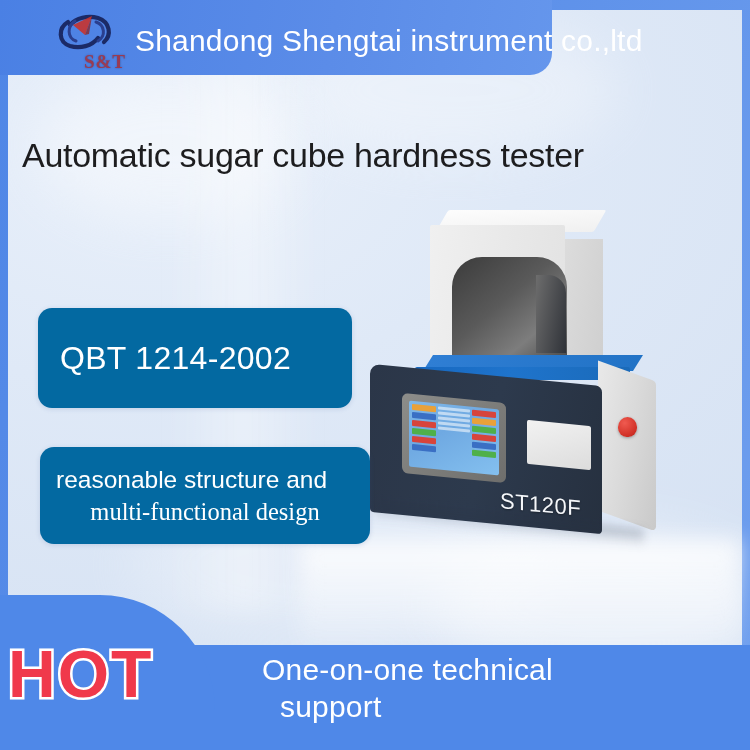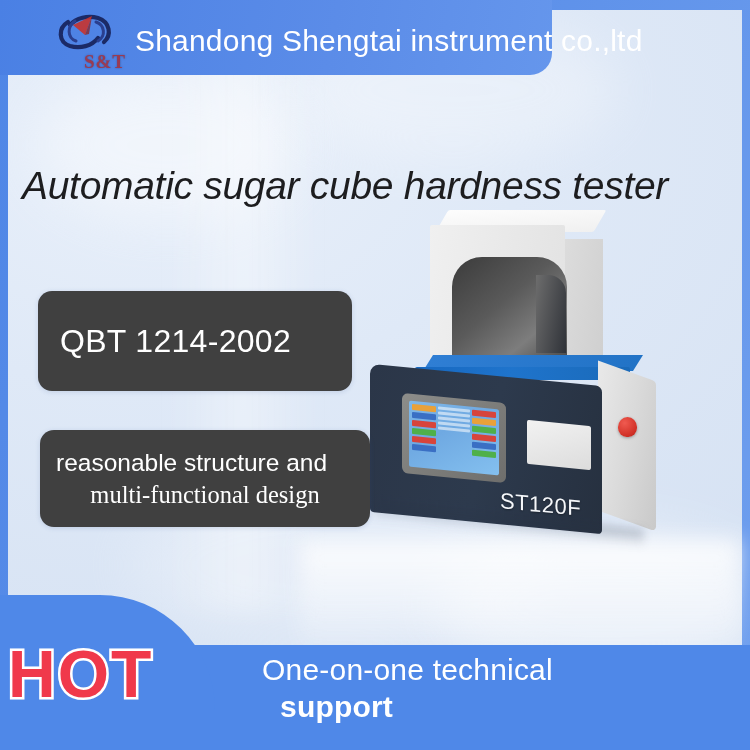"Automatic sugar cube hardness tester" .product-title { font-size: 39px -> 34px; font-style: italic -> none; top: 164px -> 136px }
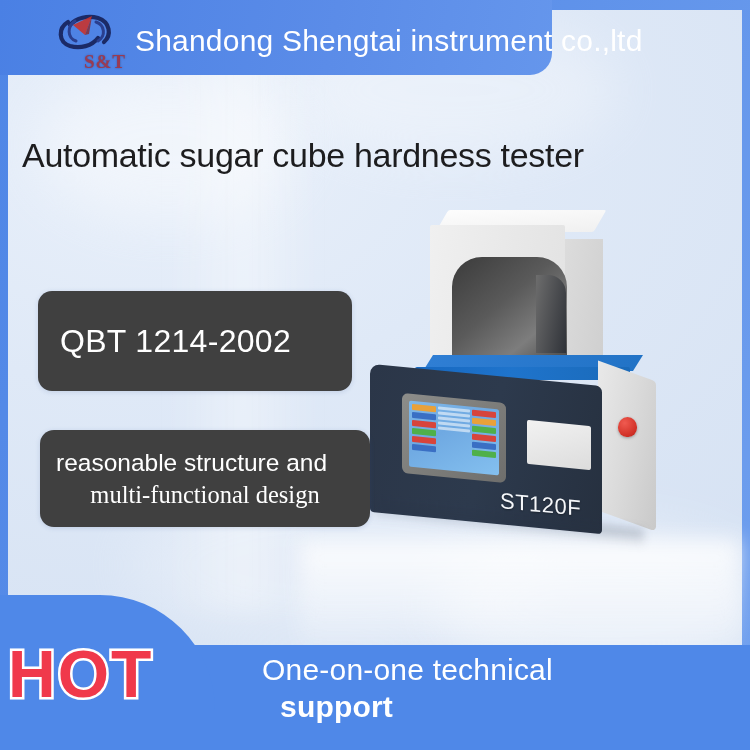"QBT 1214-2002" .feature-box { background: #404040 -> #0369a1; margin-top: none -> 17px }
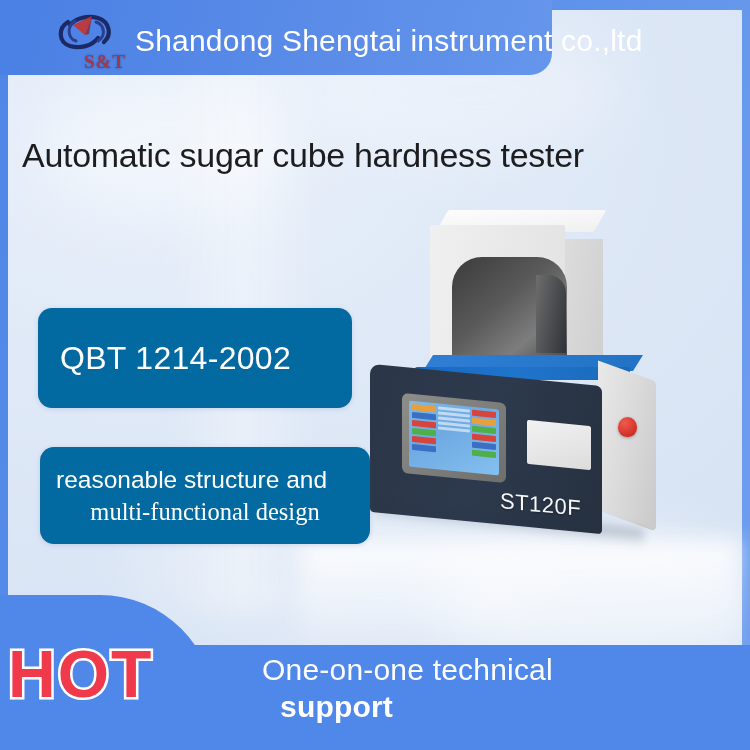"support" .support-text .l2 { font-weight: bold -> none }
